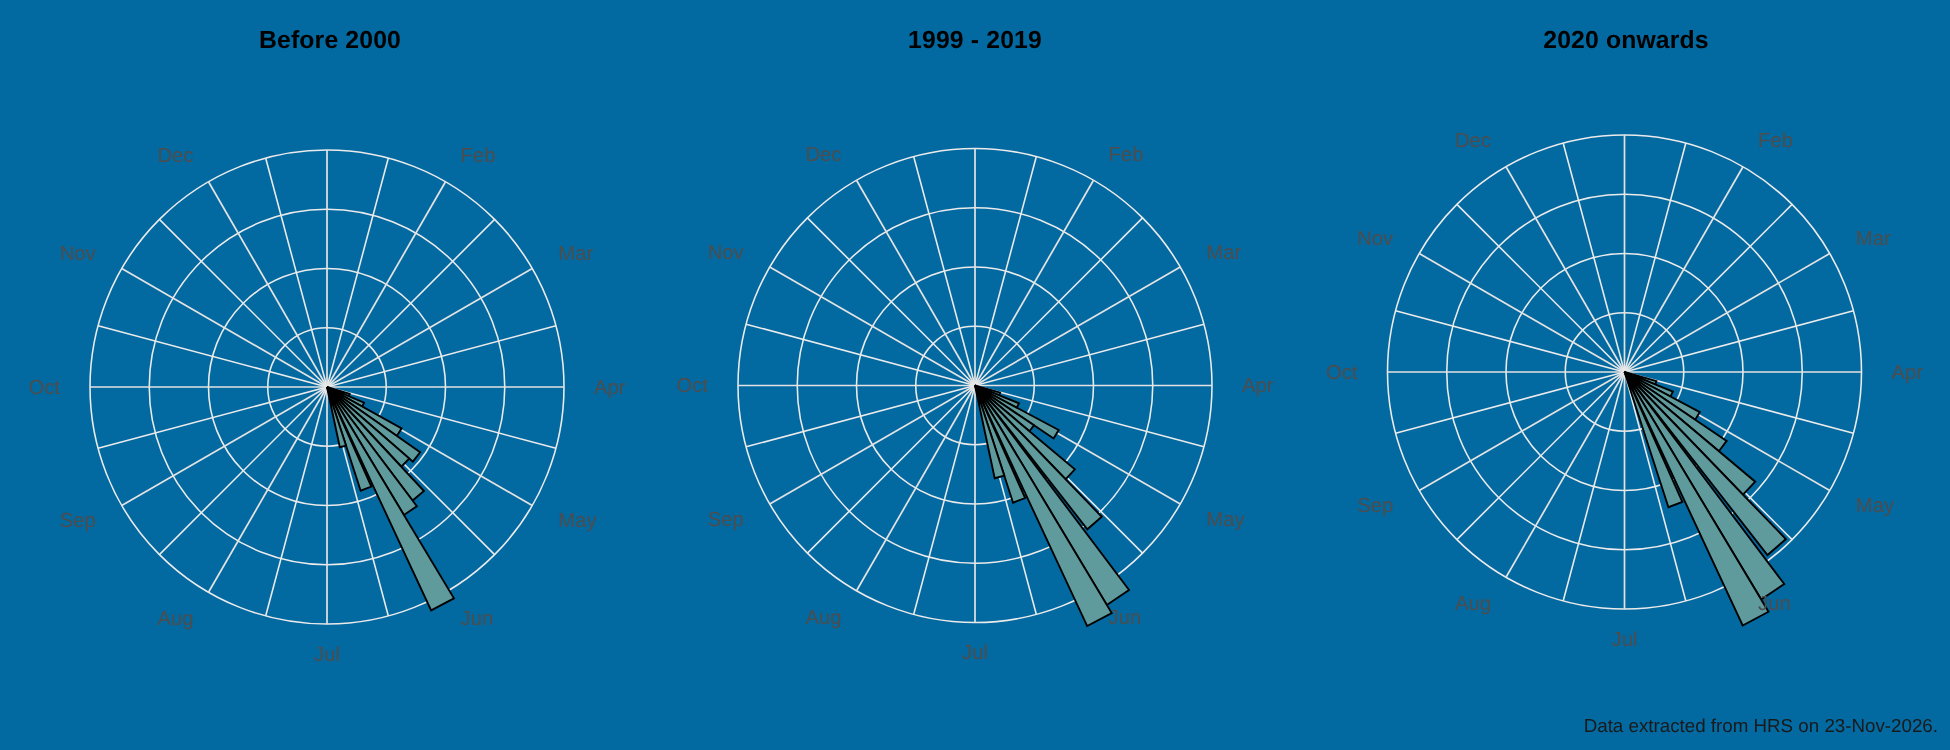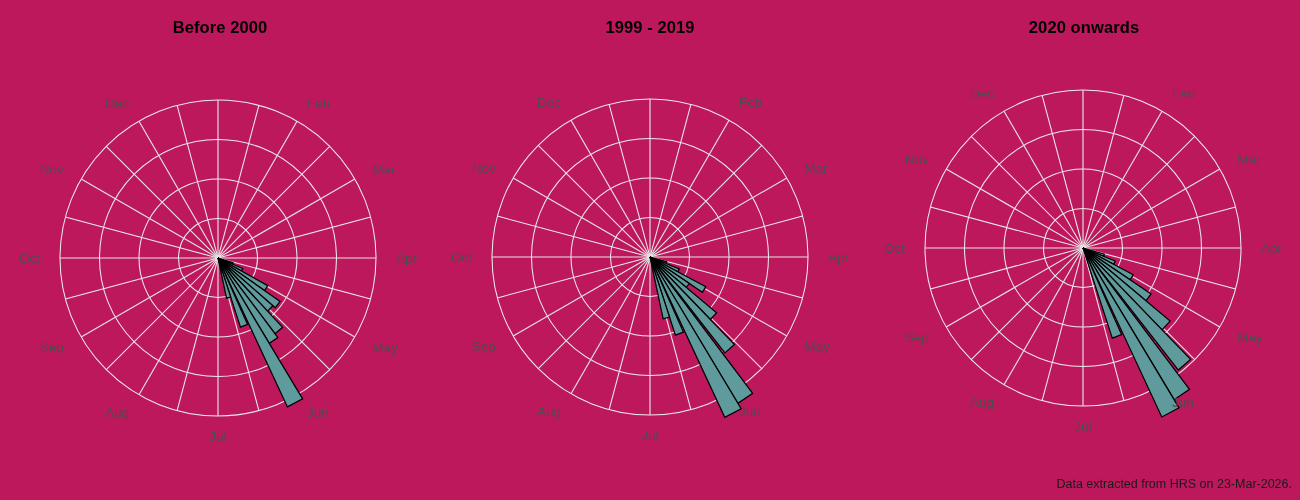"Before 2000" #figure { background: #be185d -> #0369a1 }
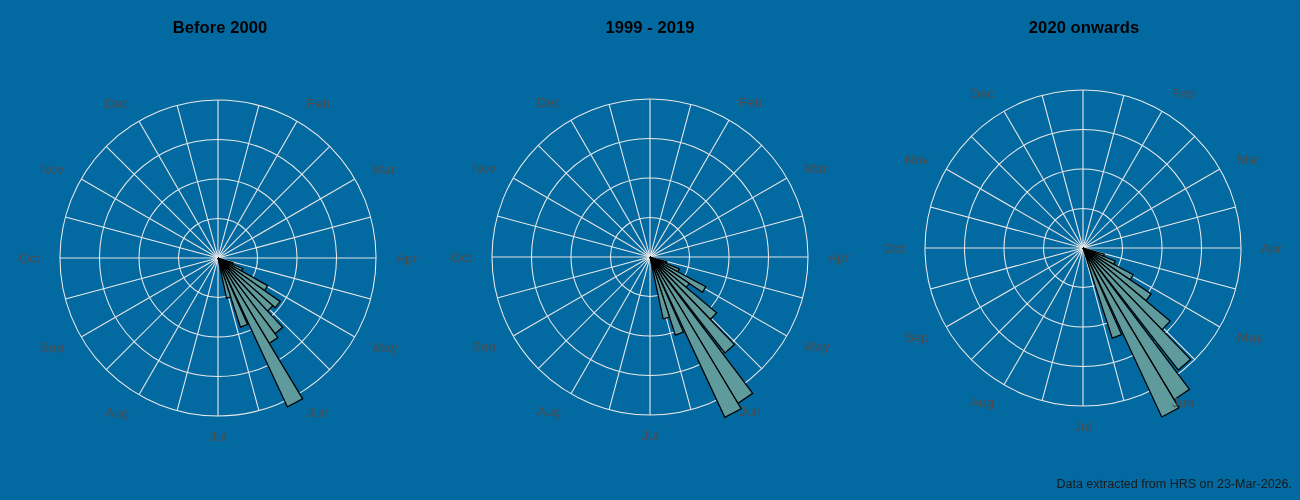"Data extracted from HRS on" div { text: 23-Mar-2026 -> 23-Nov-2026 }
